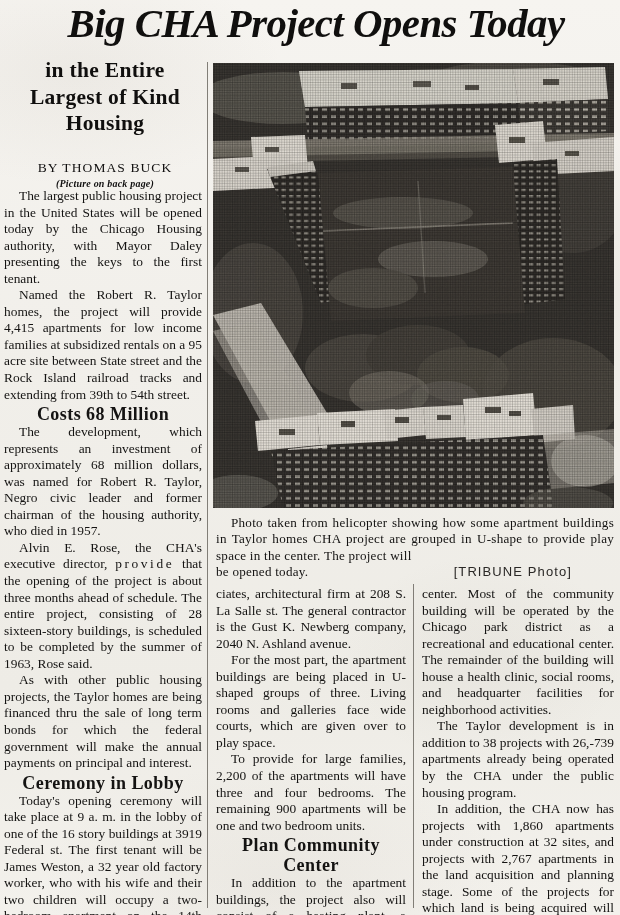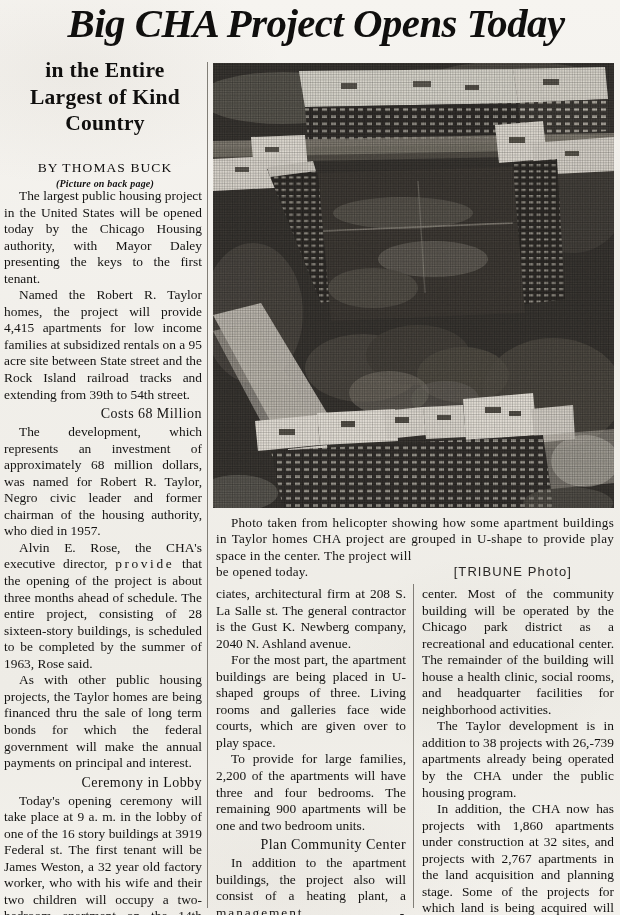"Country" span.deck-line { text: Country -> Housing }
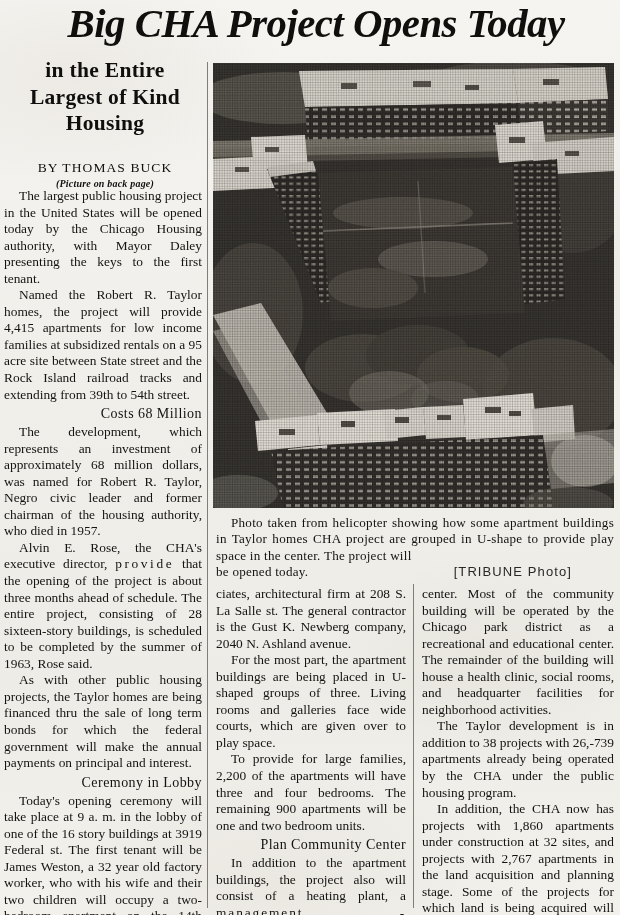"Costs 68 Million" .subhead { font-size: 14px -> 18px; font-weight: normal -> bold; text-align: right -> center }
